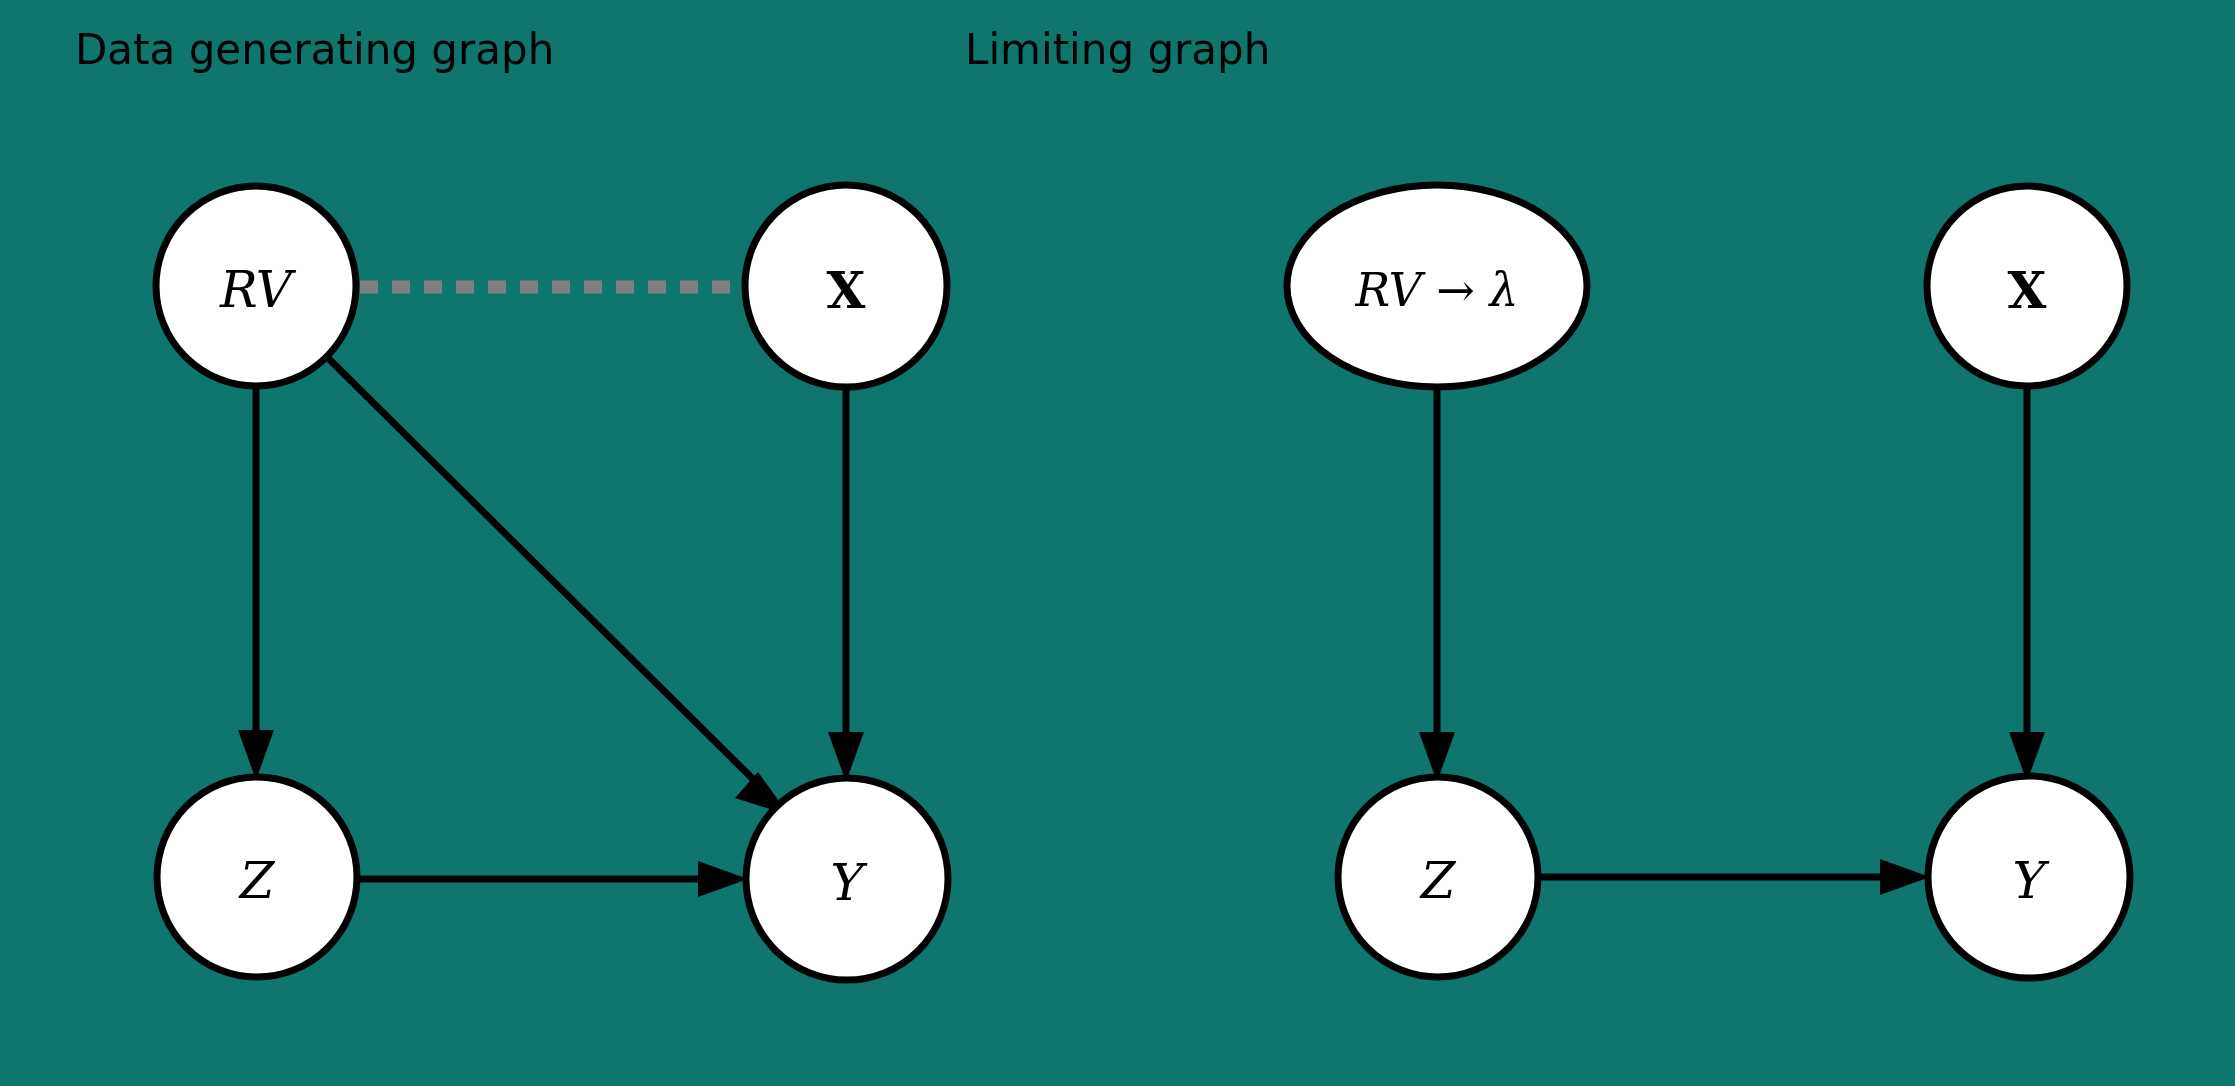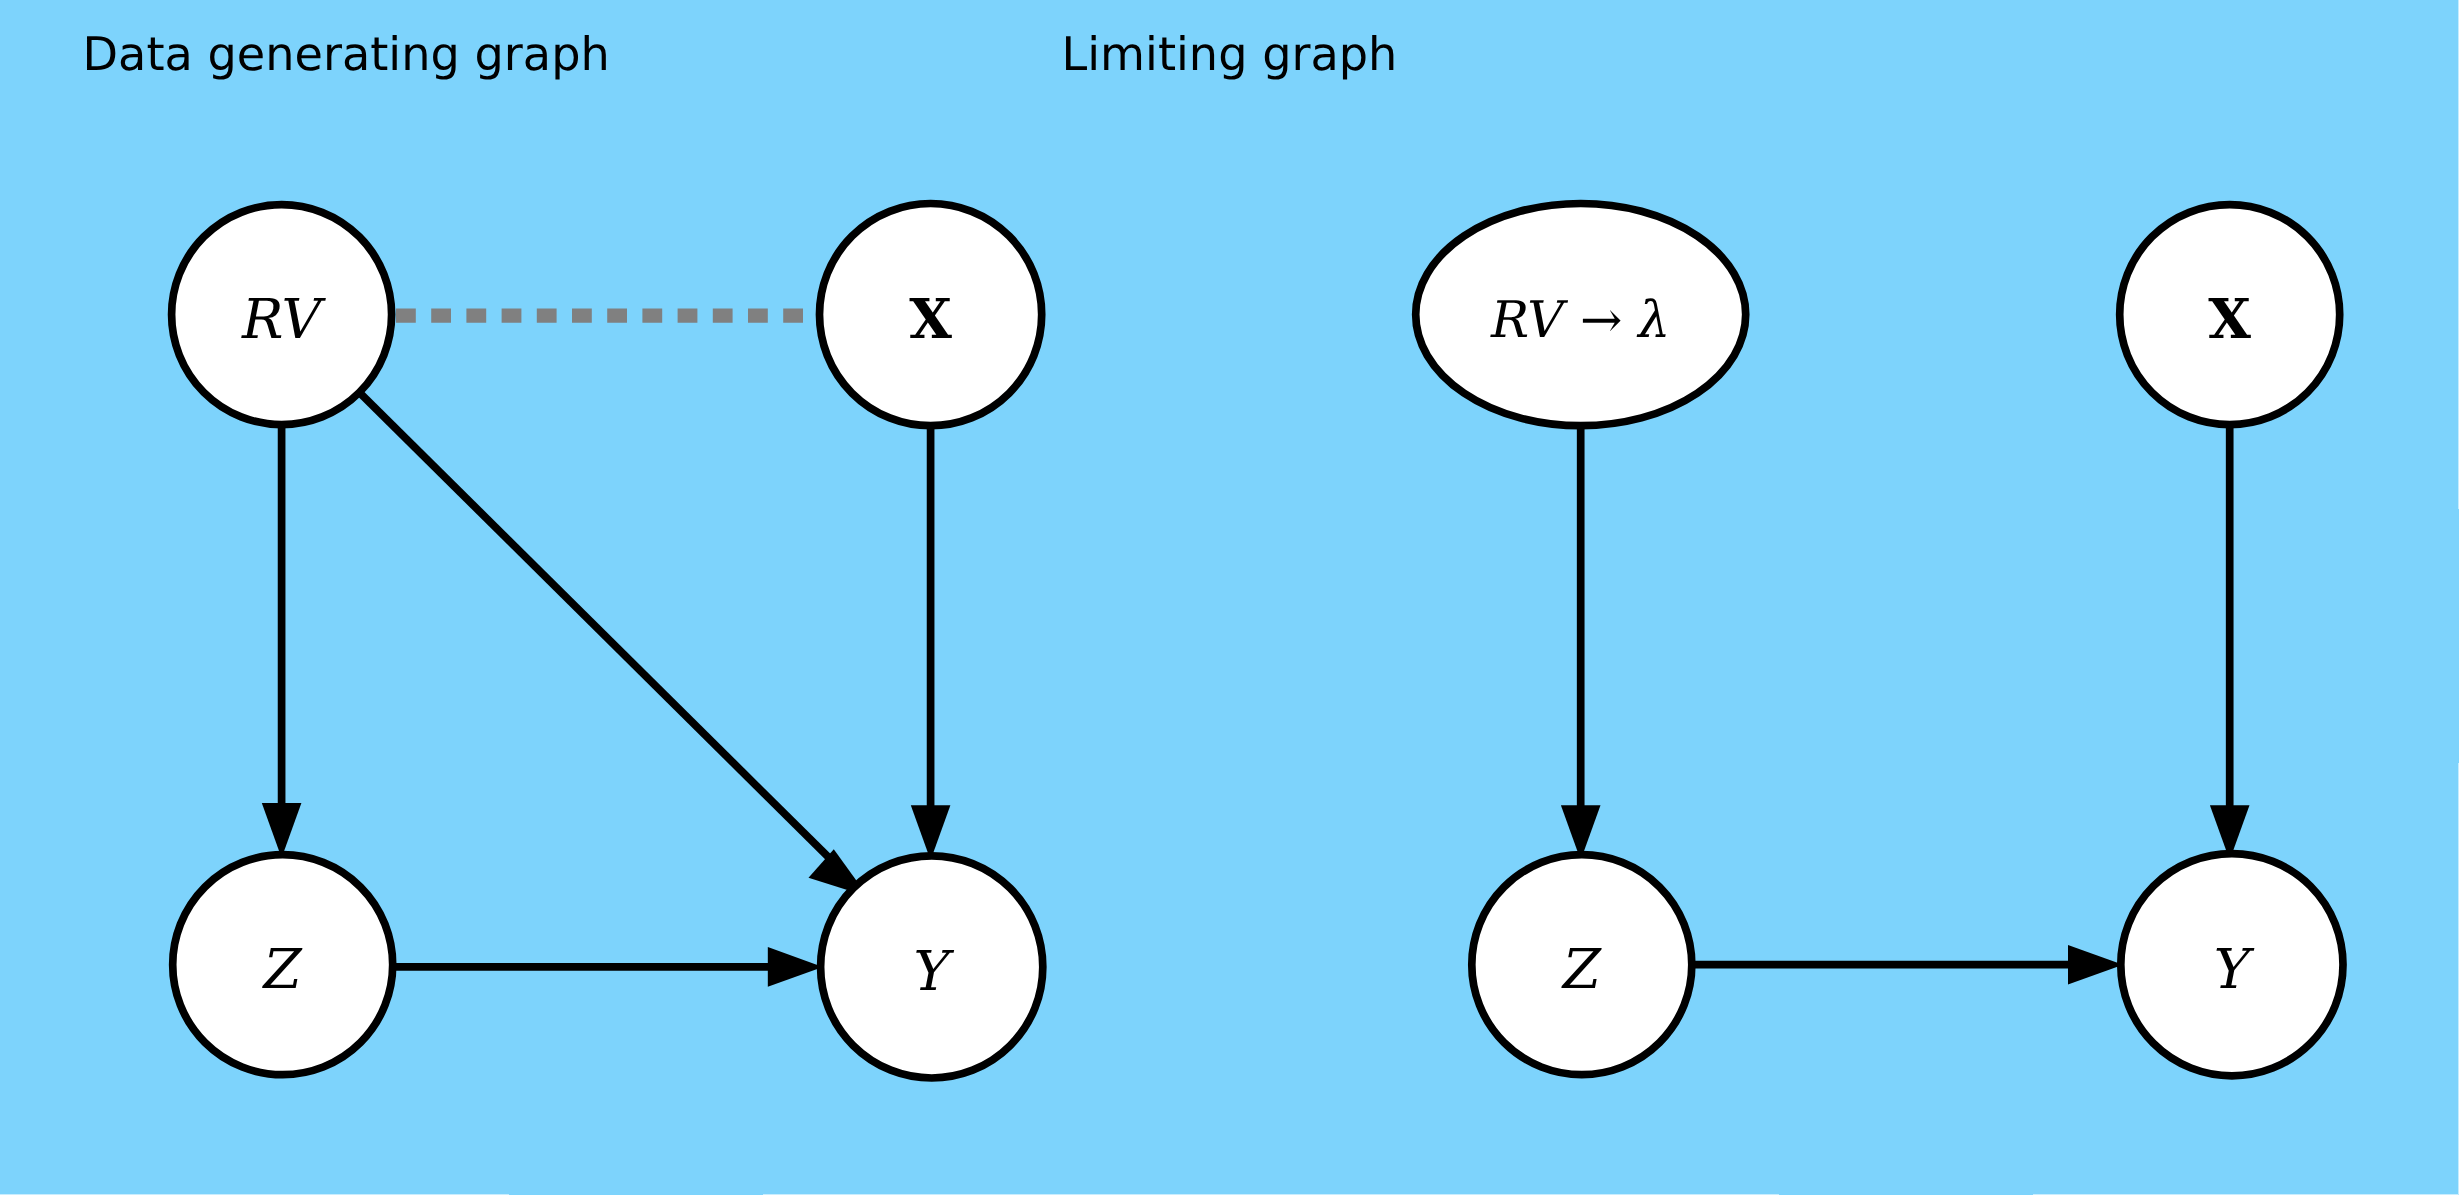"Data generating graph" #figure { background: #7dd3fc -> #0f766e }
